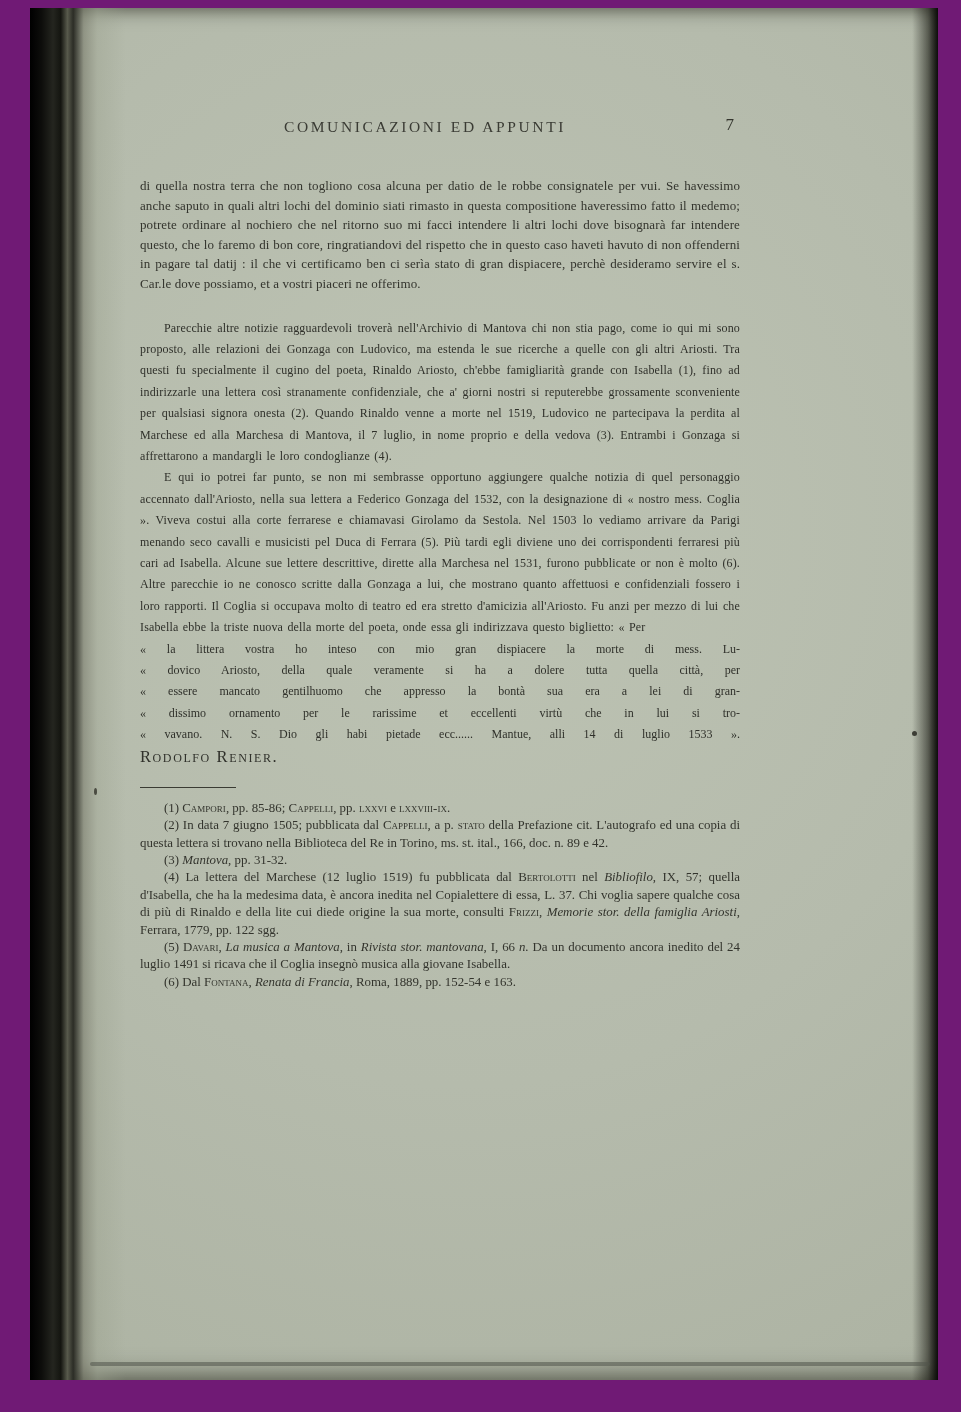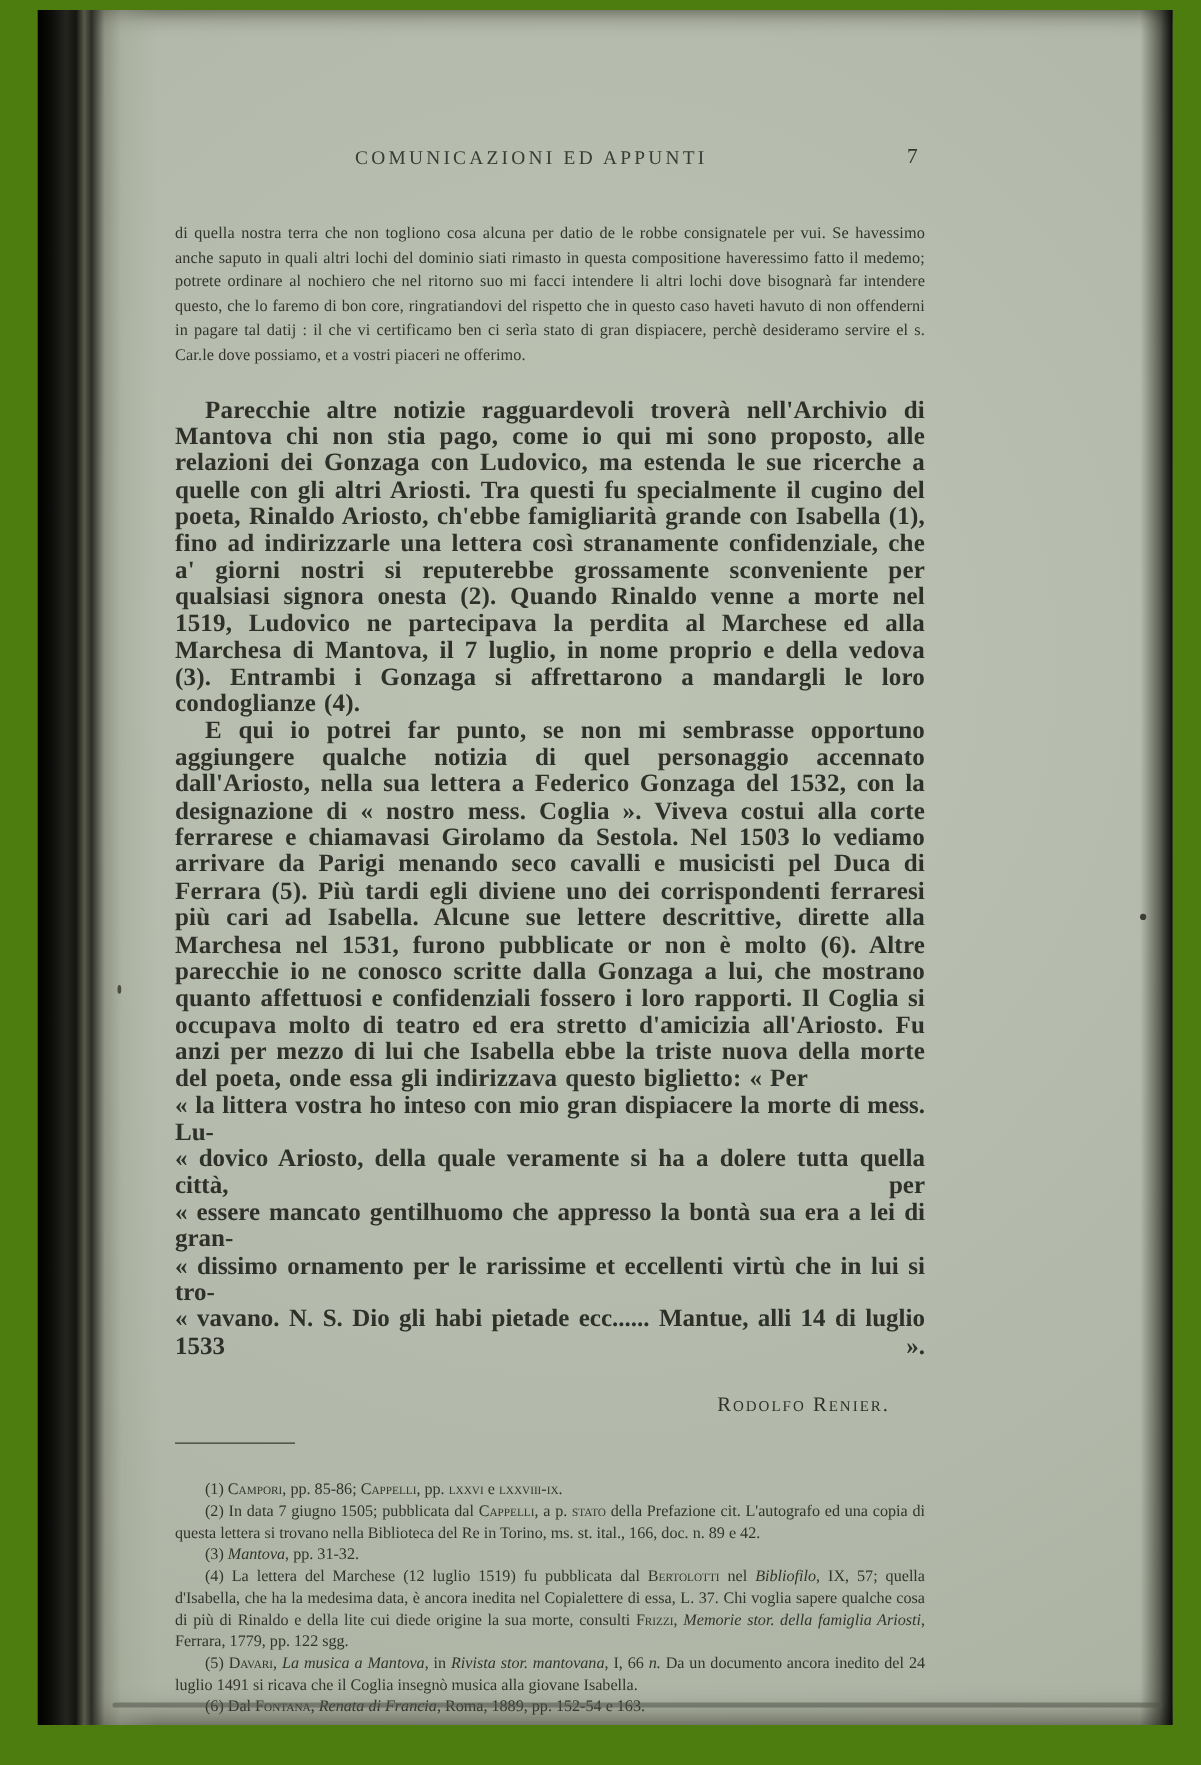"COMUNICAZIONI ED APPUNTI" .scan { background: #4d7c0f -> #701a75 }
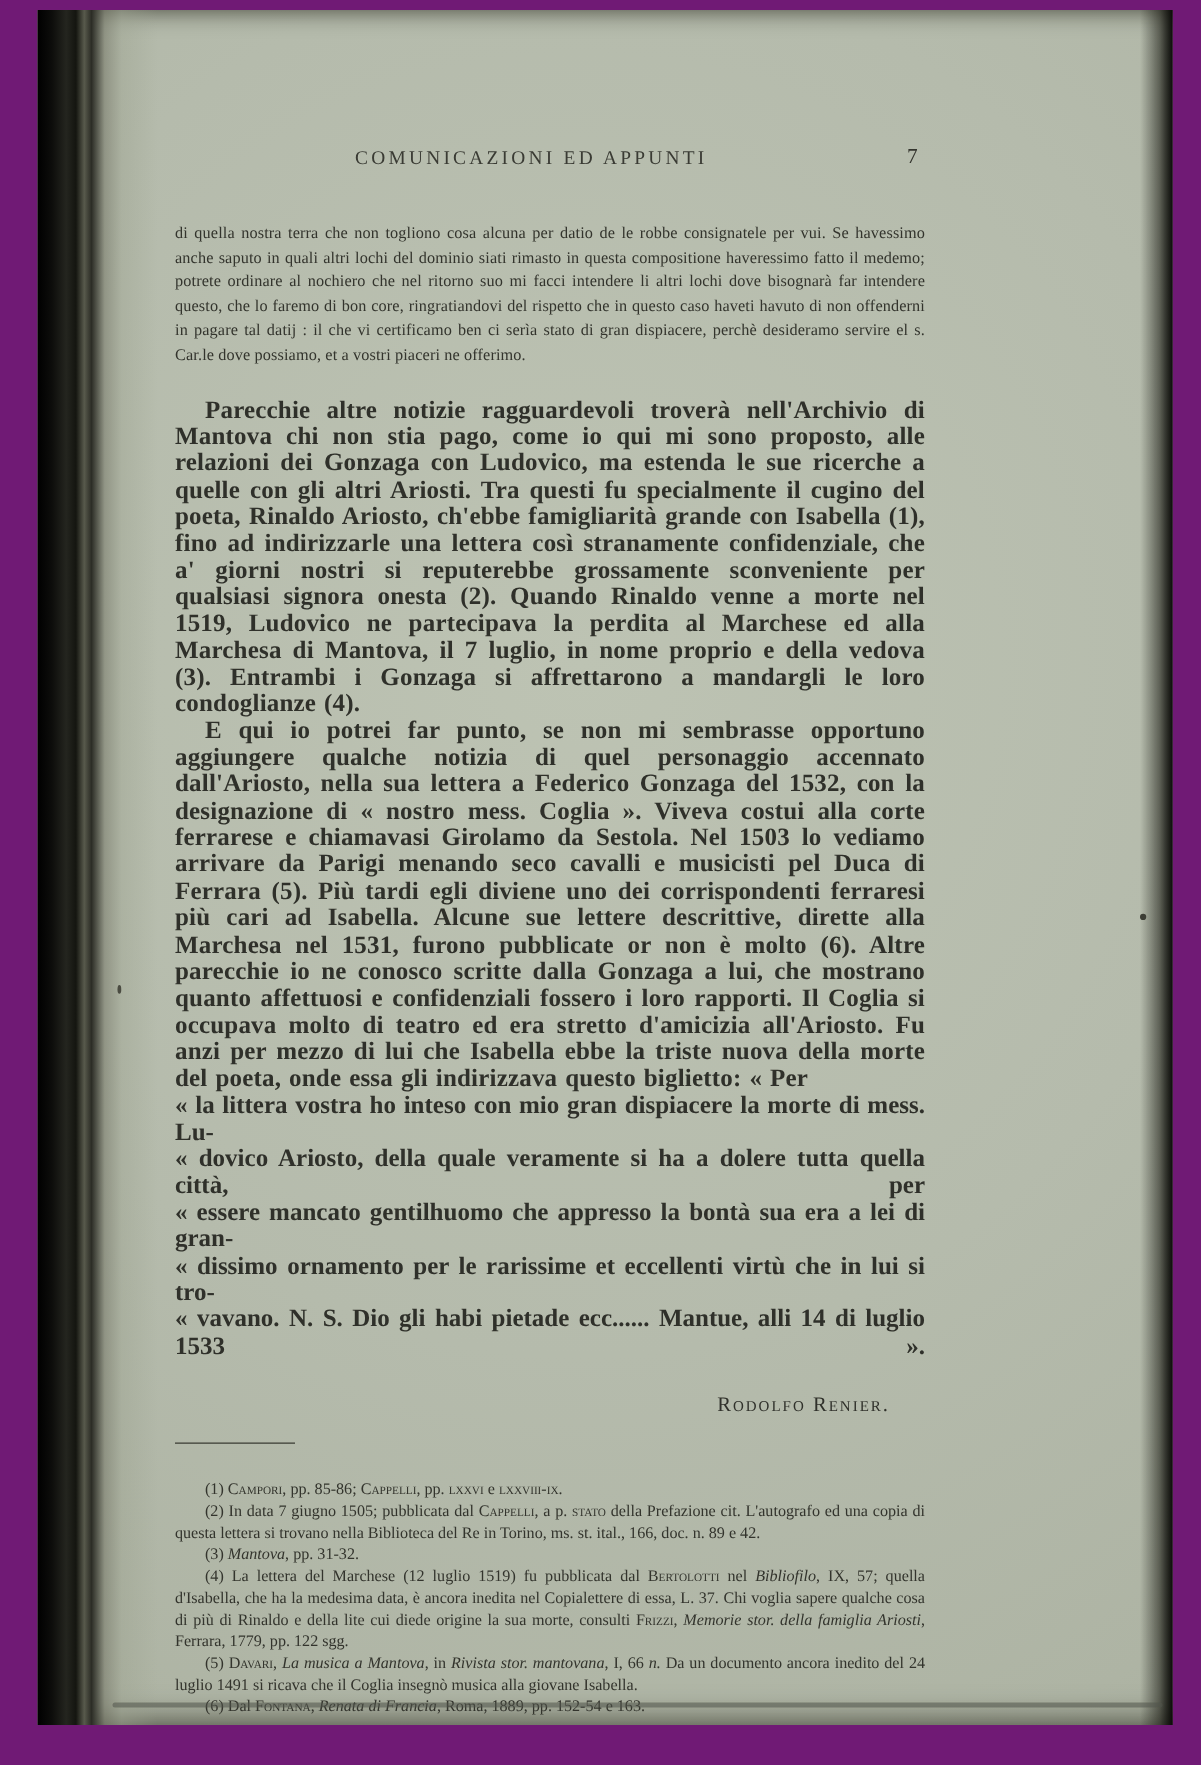"Parecchie altre notizie ragguardevoli" .bodytext { font-size: 20px -> 12px; font-weight: bold -> none }
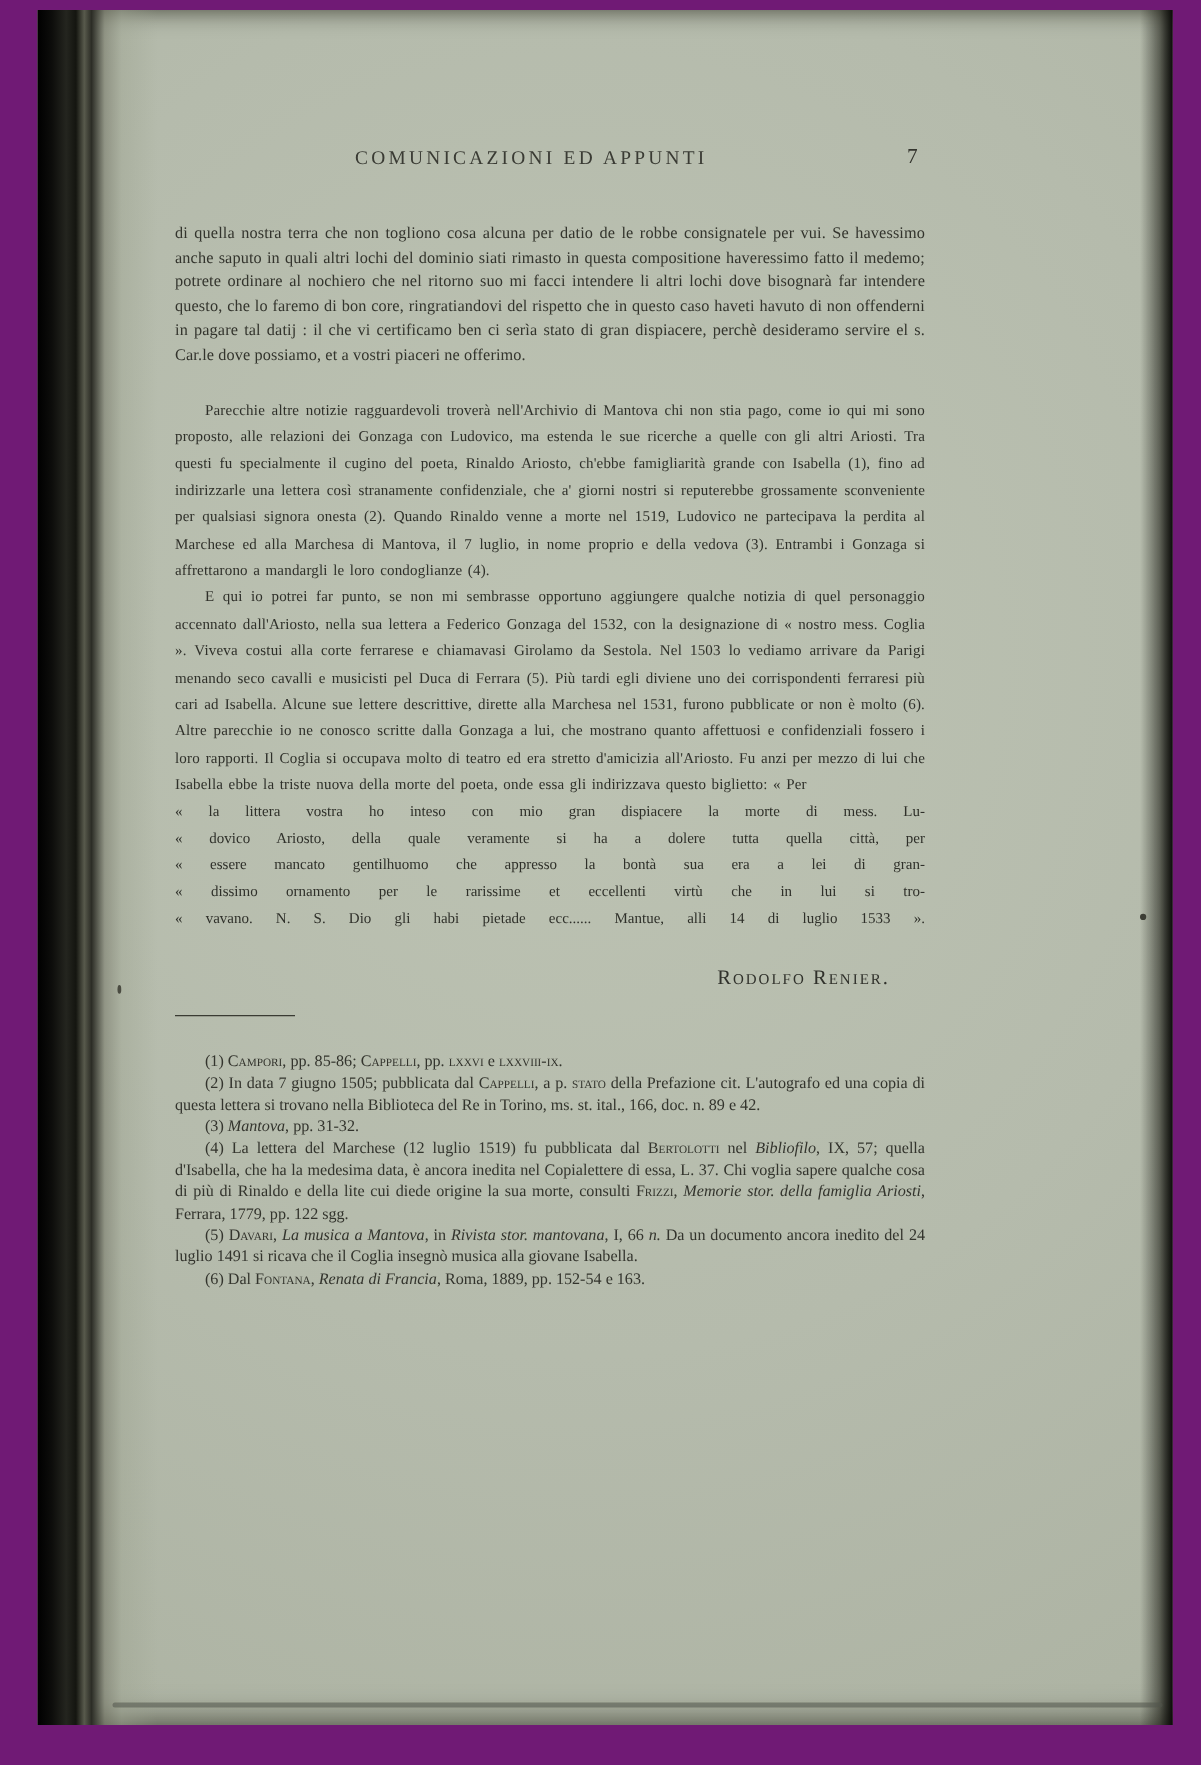"Rodolfo Renier." .signature { margin-top: 26px -> 1px; text-align: right -> left }
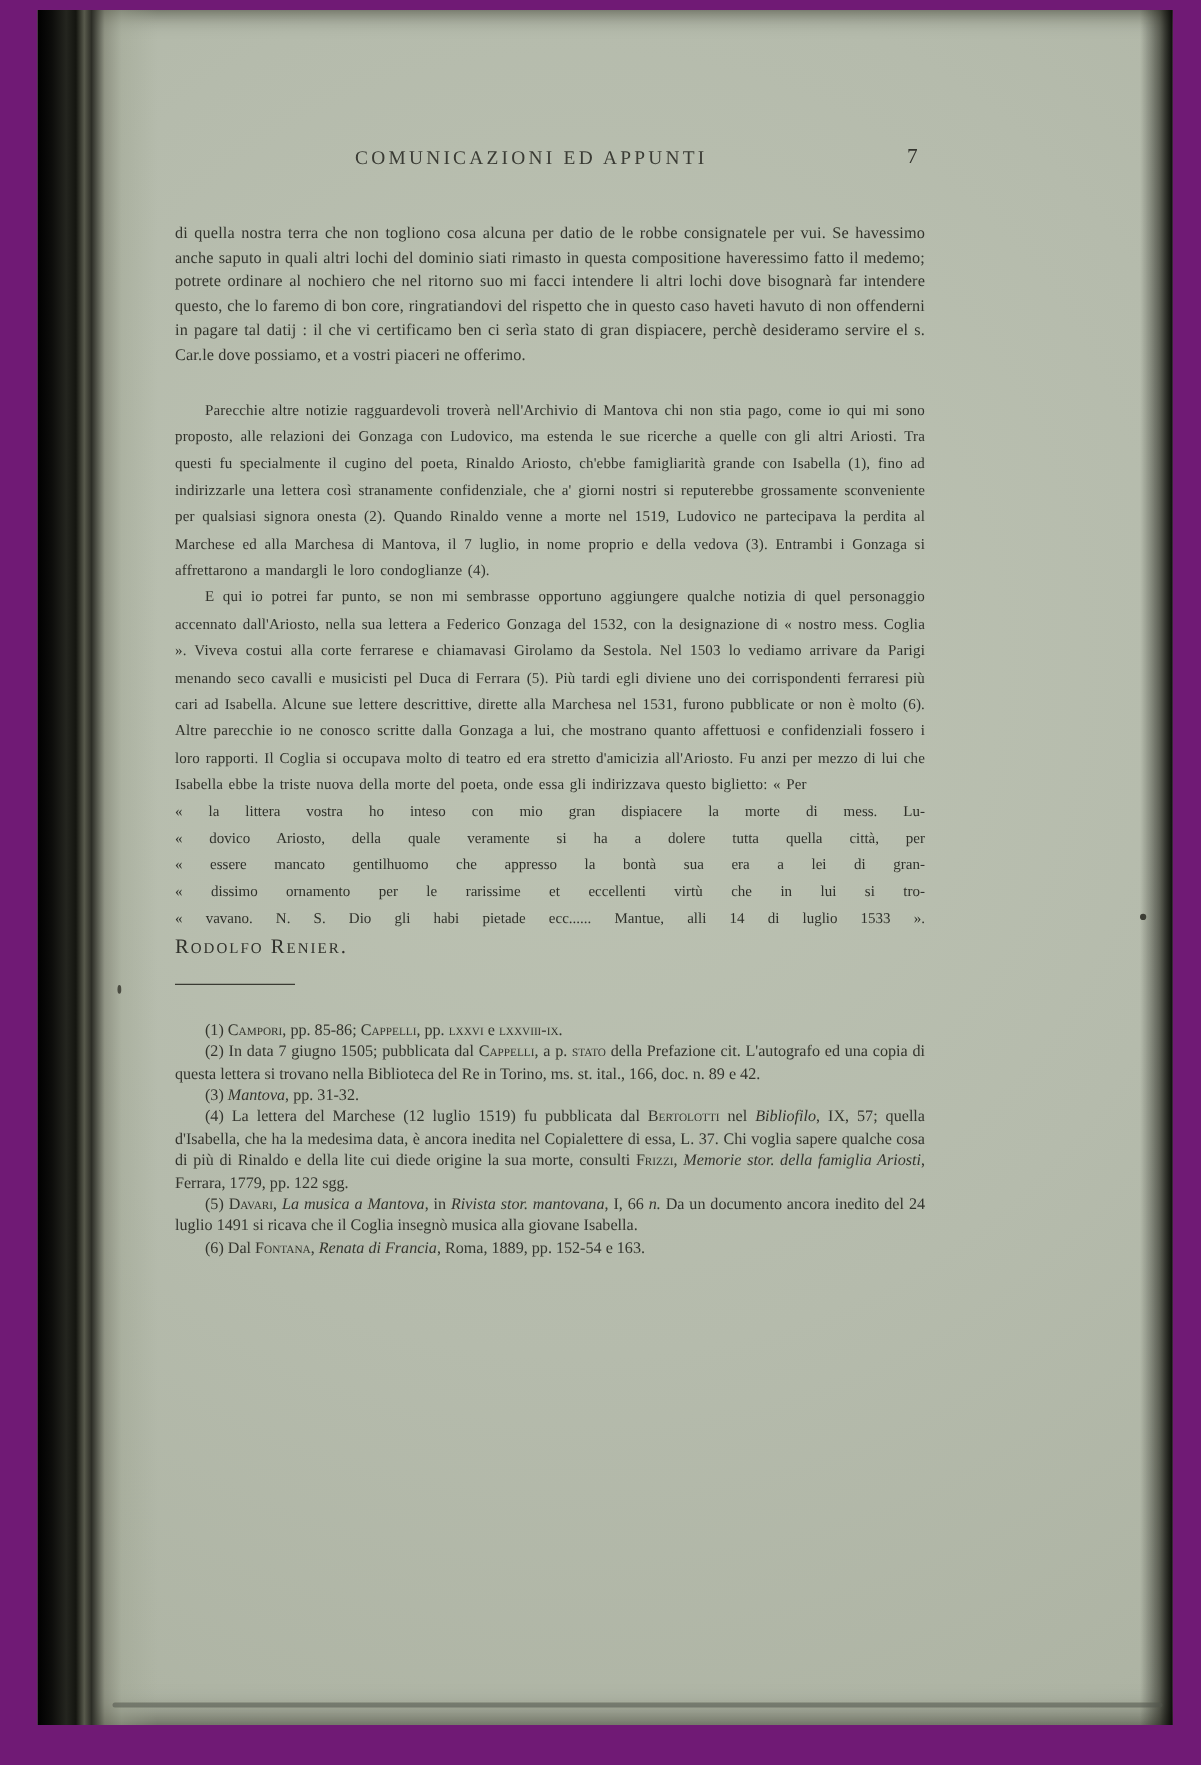"(1) Campori, pp. 85-86; Cappelli," .footnotes { margin-top: 28px -> 12px }
